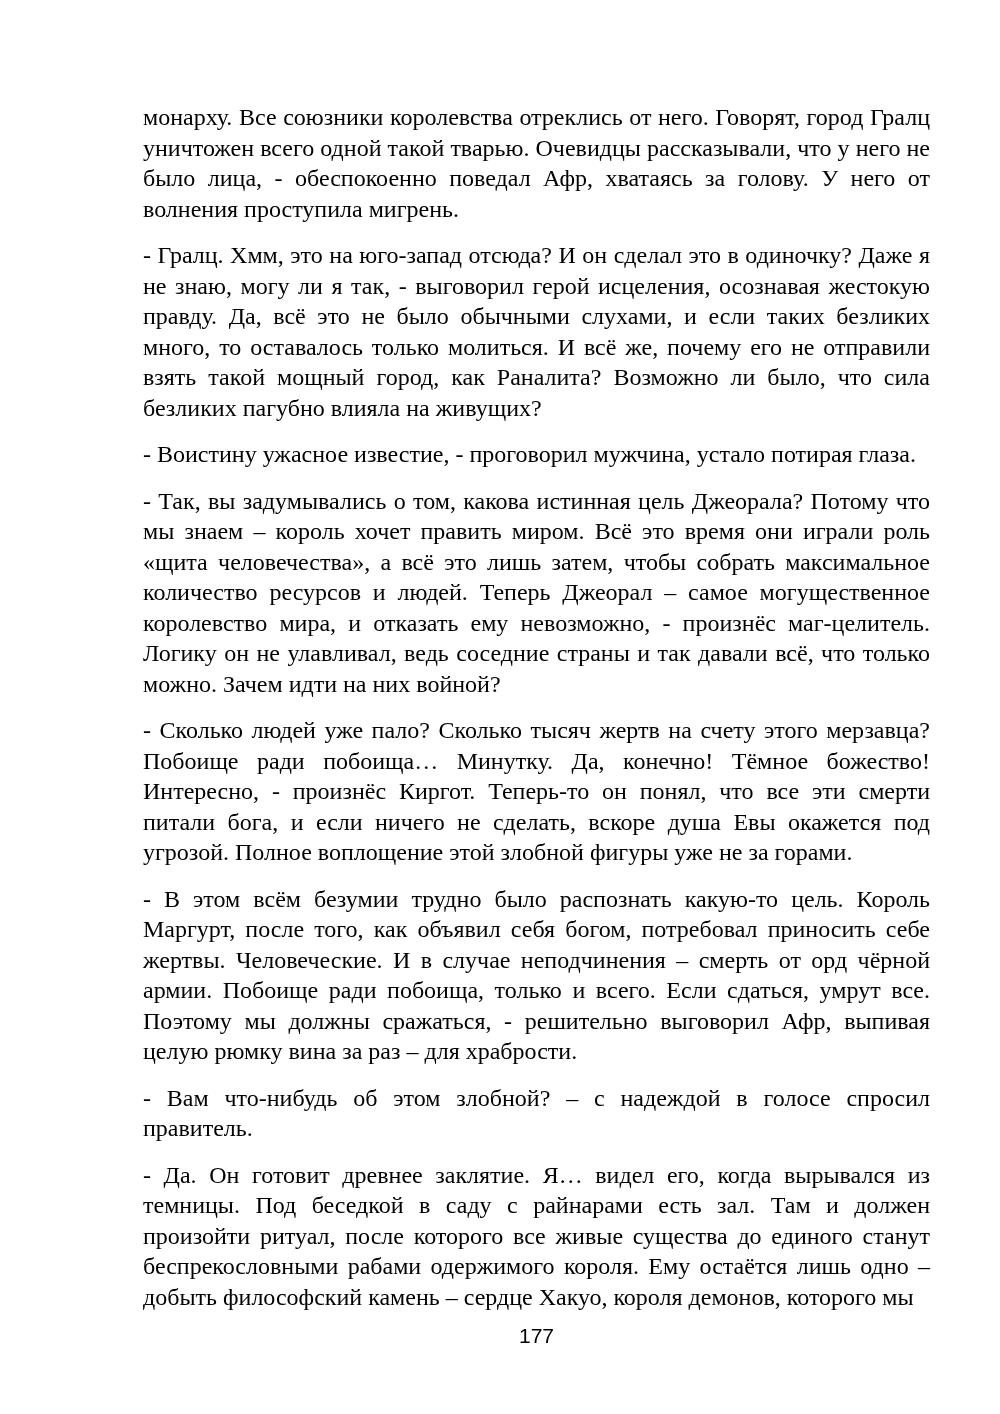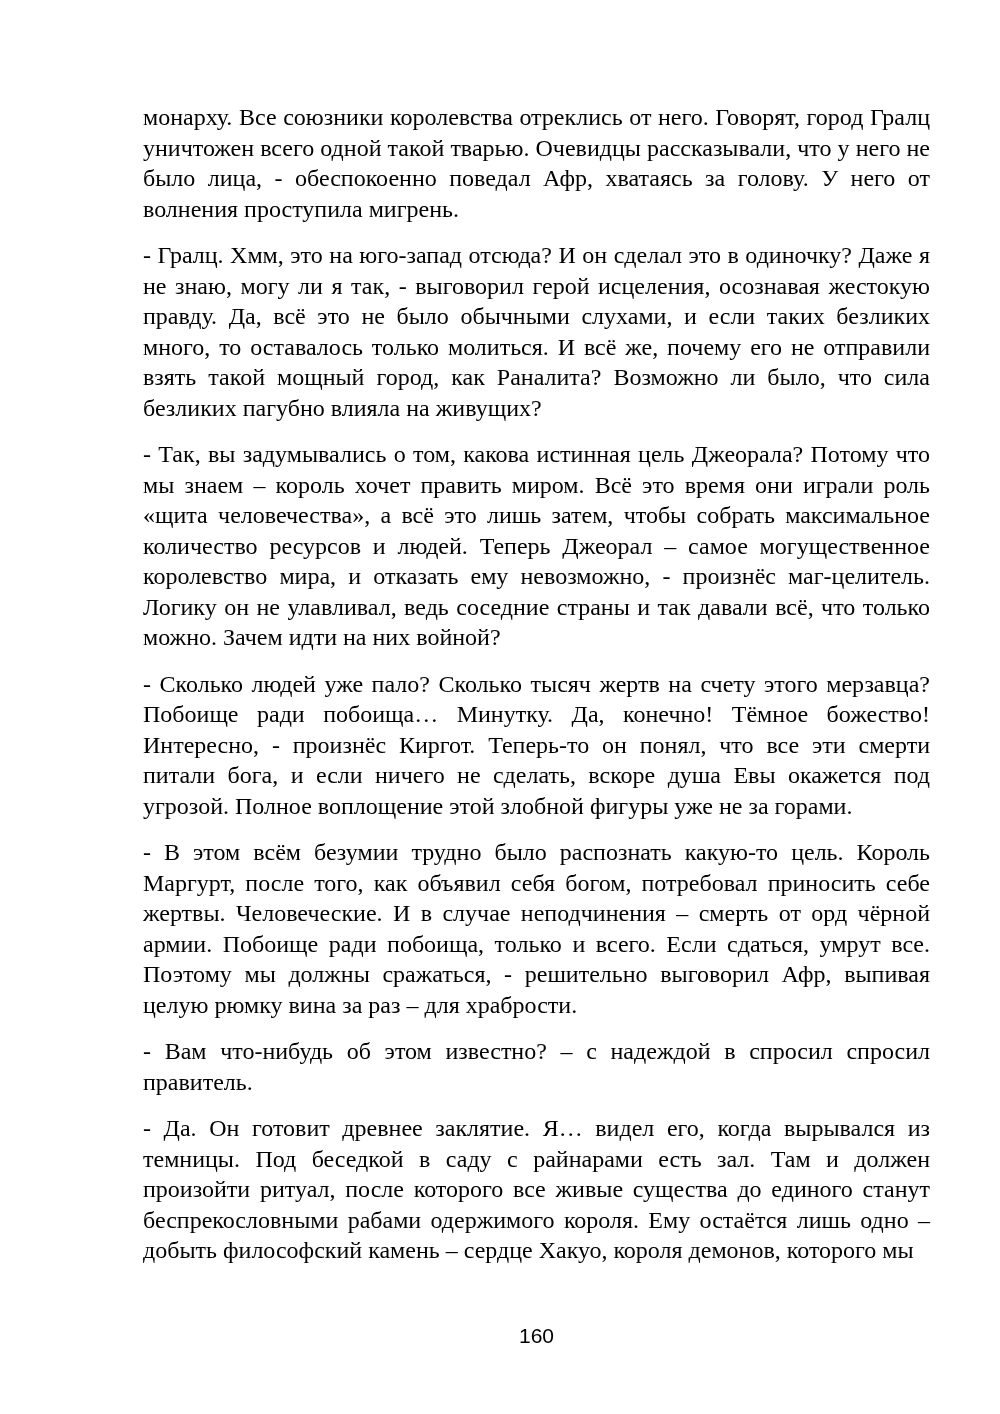"- Воистину ужасное известие, -" p { html: none -> <p>- Воистину ужасное известие, - проговорил мужчина, устало потирая глаза.</p> }
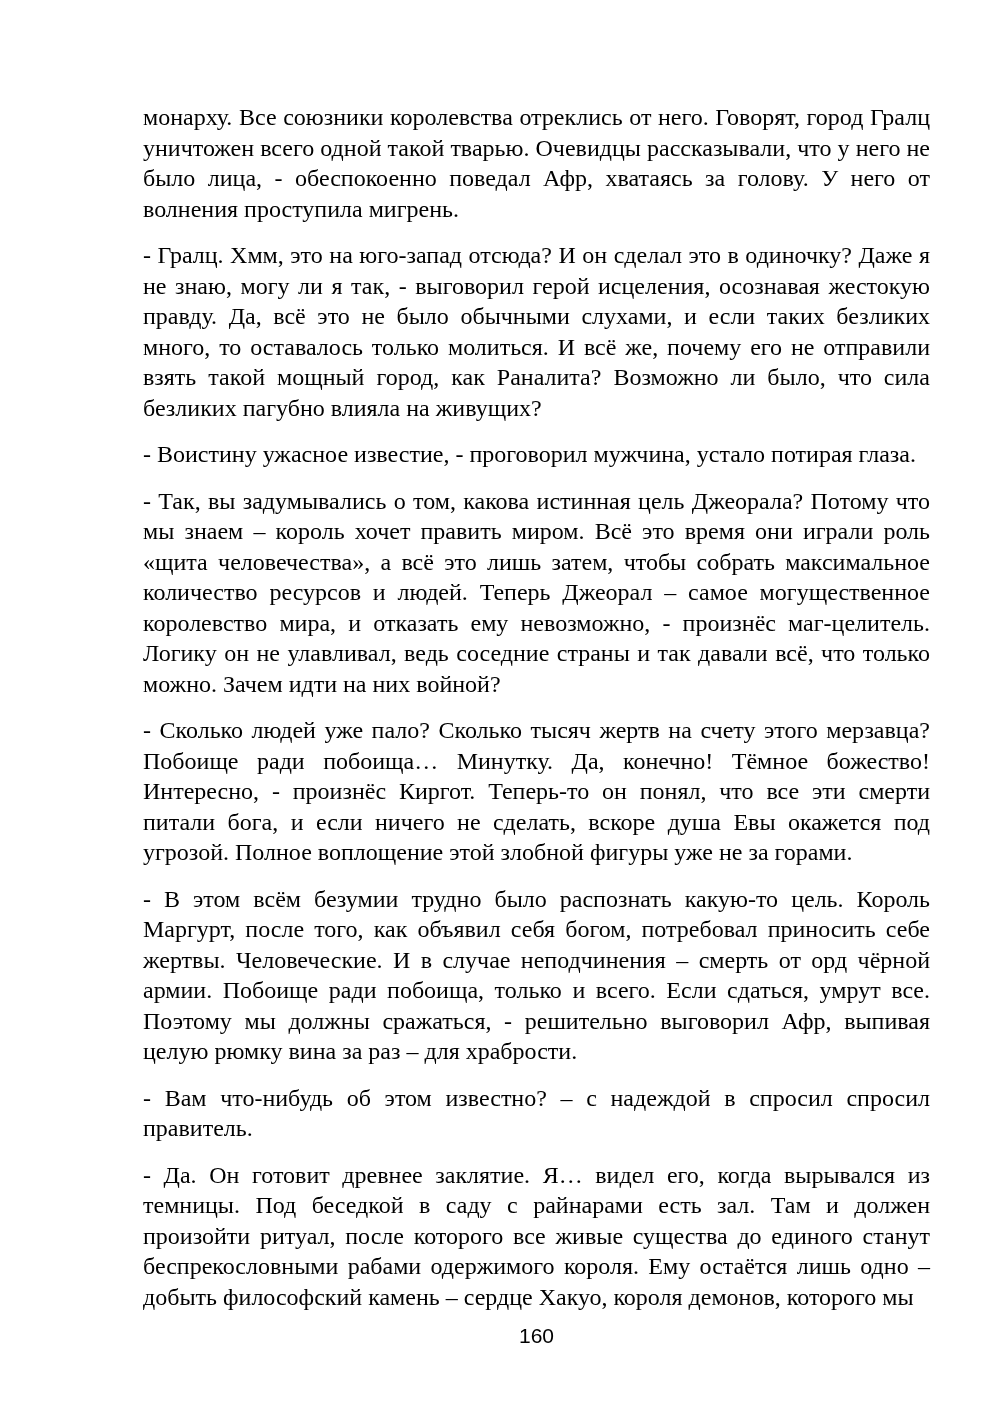"- Вам что-нибудь об этом" p { text: известно? – с надеждой в спросил -> злобной? – с надеждой в голосе }
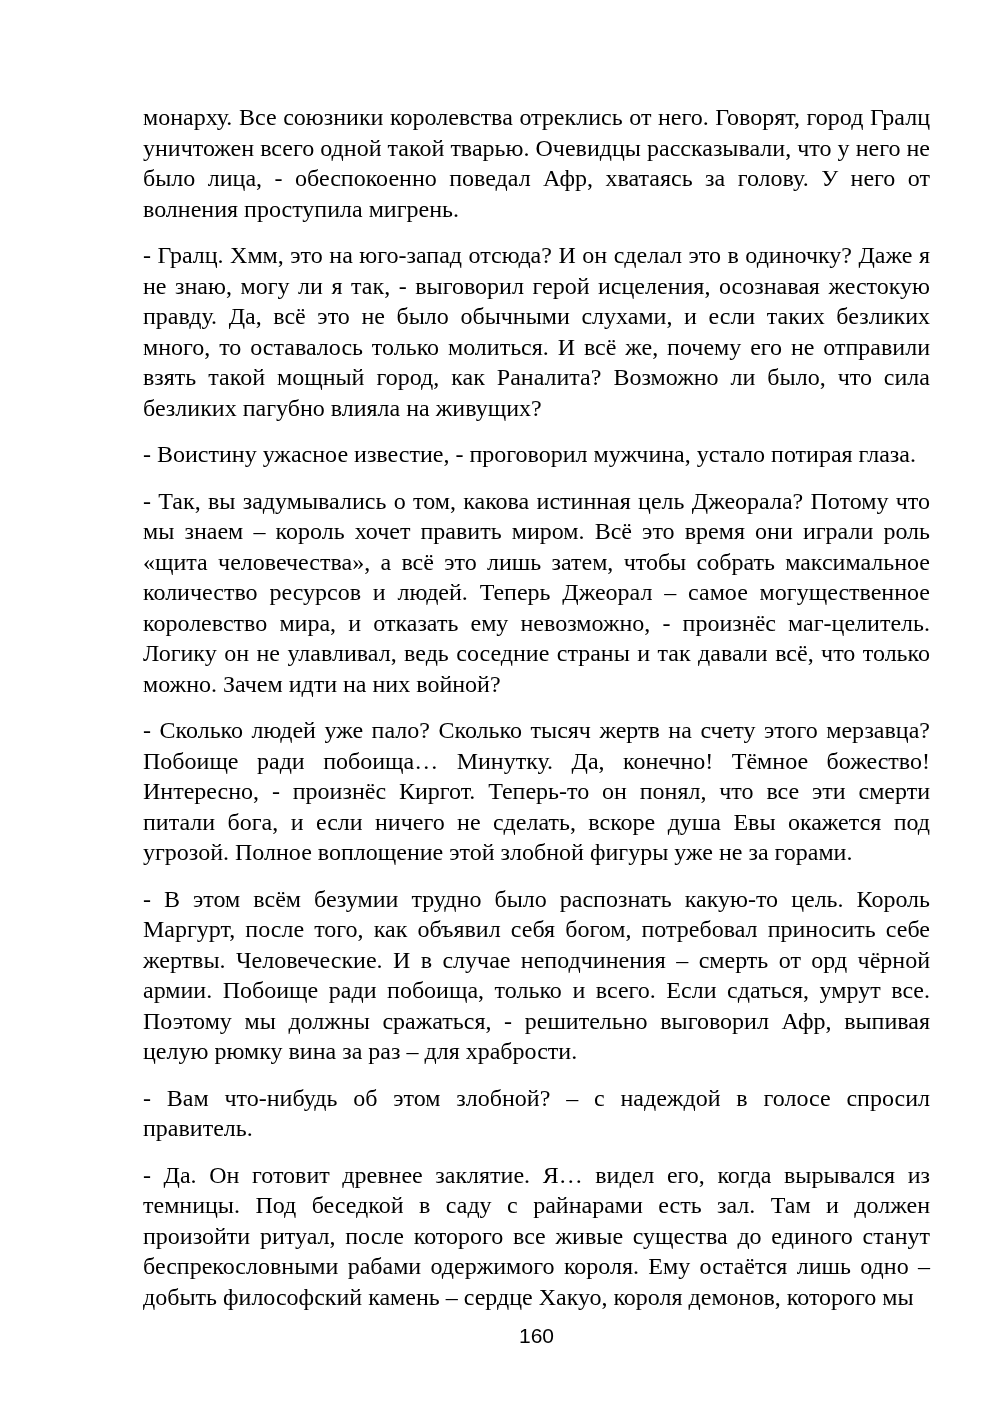"160" div.page-footer { text: 160 -> 177 }
